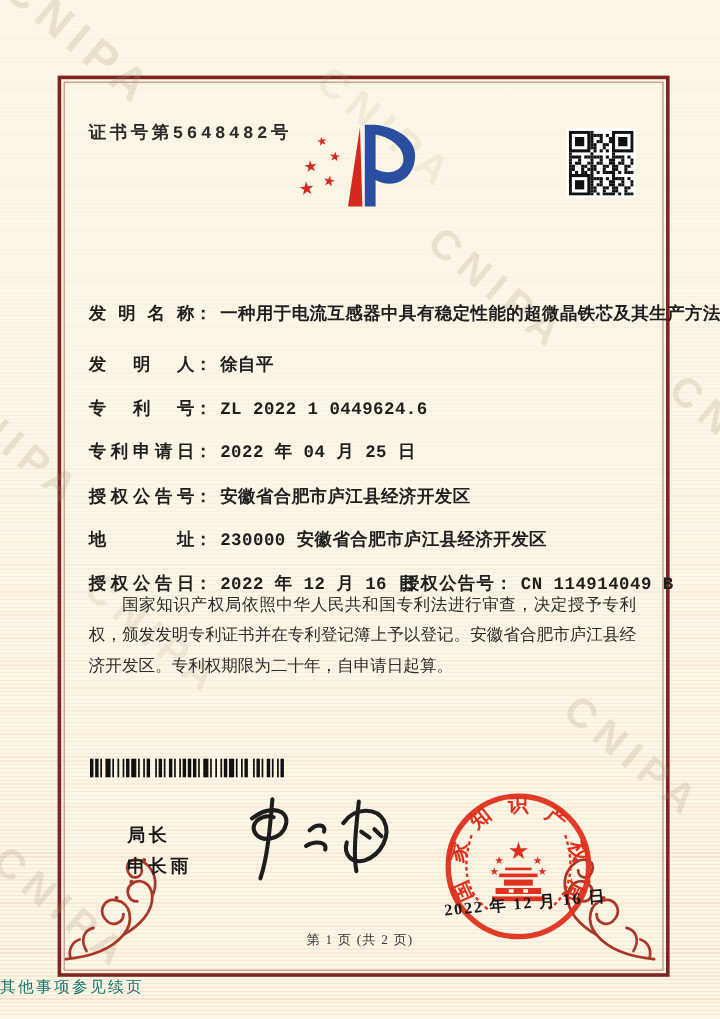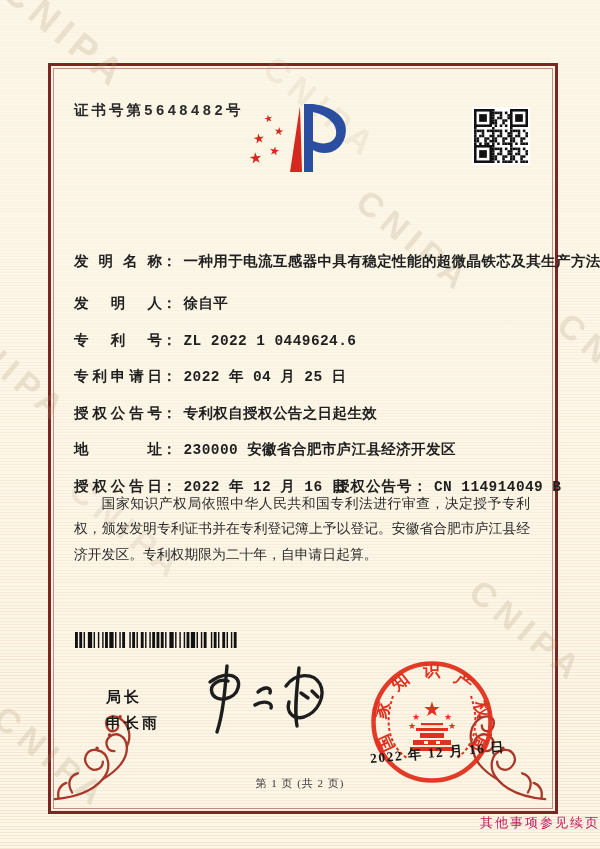"专利权自授权公告之日起生效" span.fval { text: 专利权自授权公告之日起生效 -> 安徽省合肥市庐江县经济开发区 }
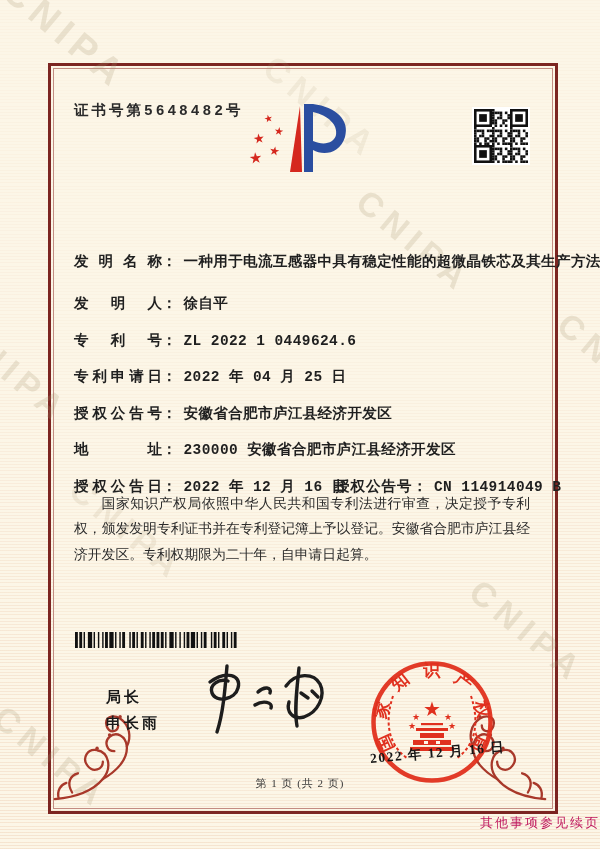"其他事项参见续页" .footer-note { color: #be185d -> #0f766e; text-align: right -> left }
